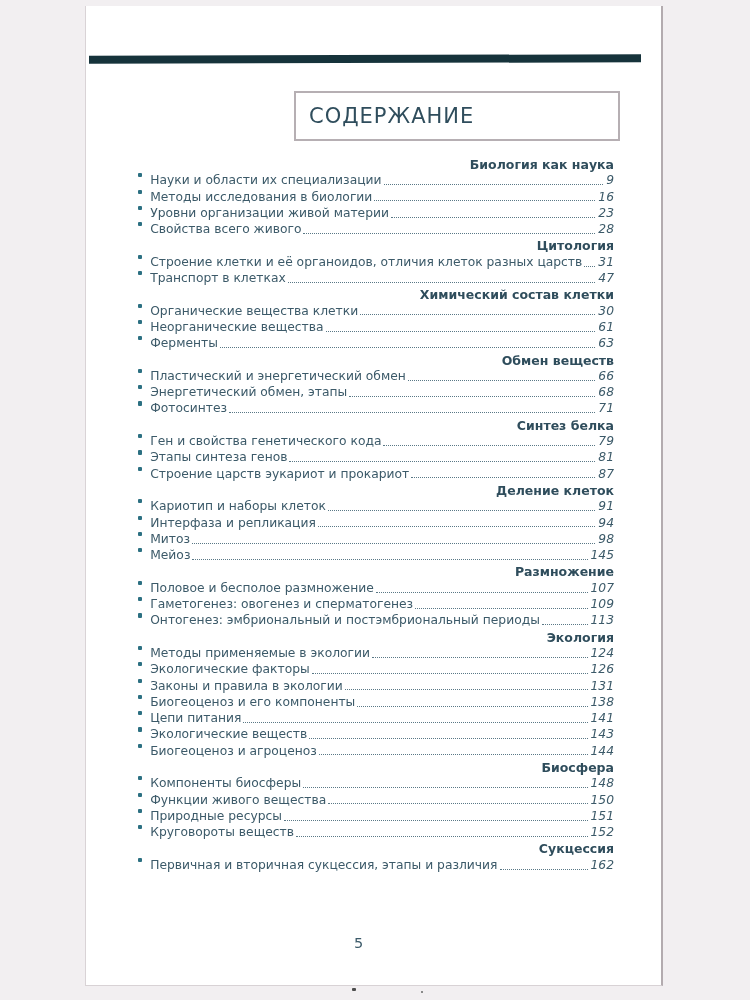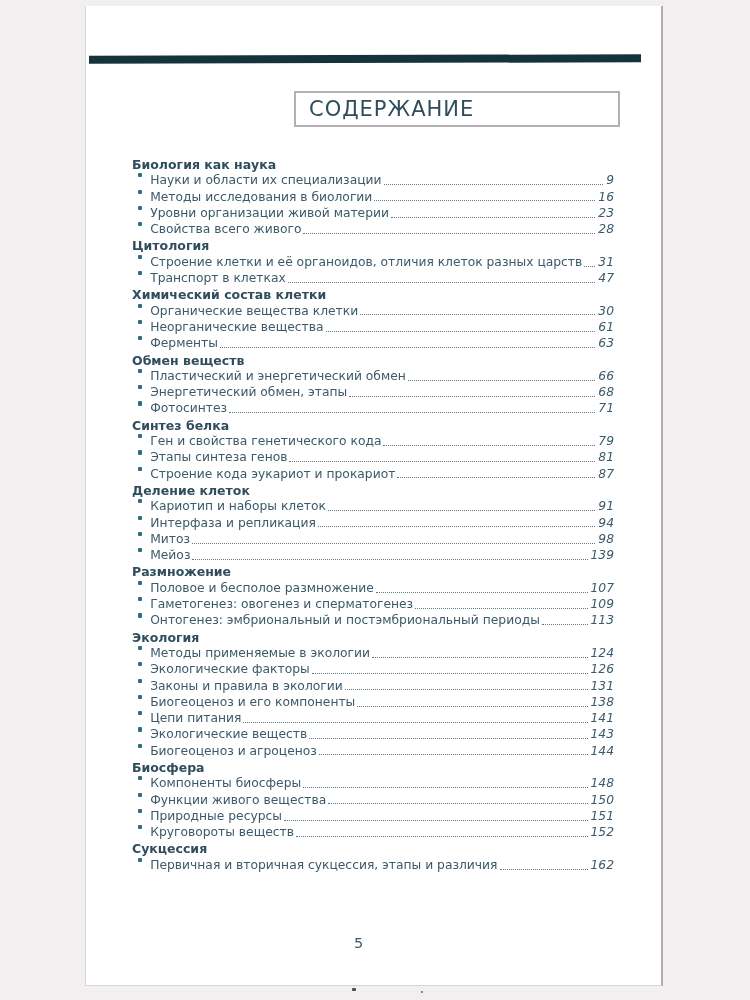"СОДЕРЖАНИЕ" .title-box { height: 36px -> 50px }
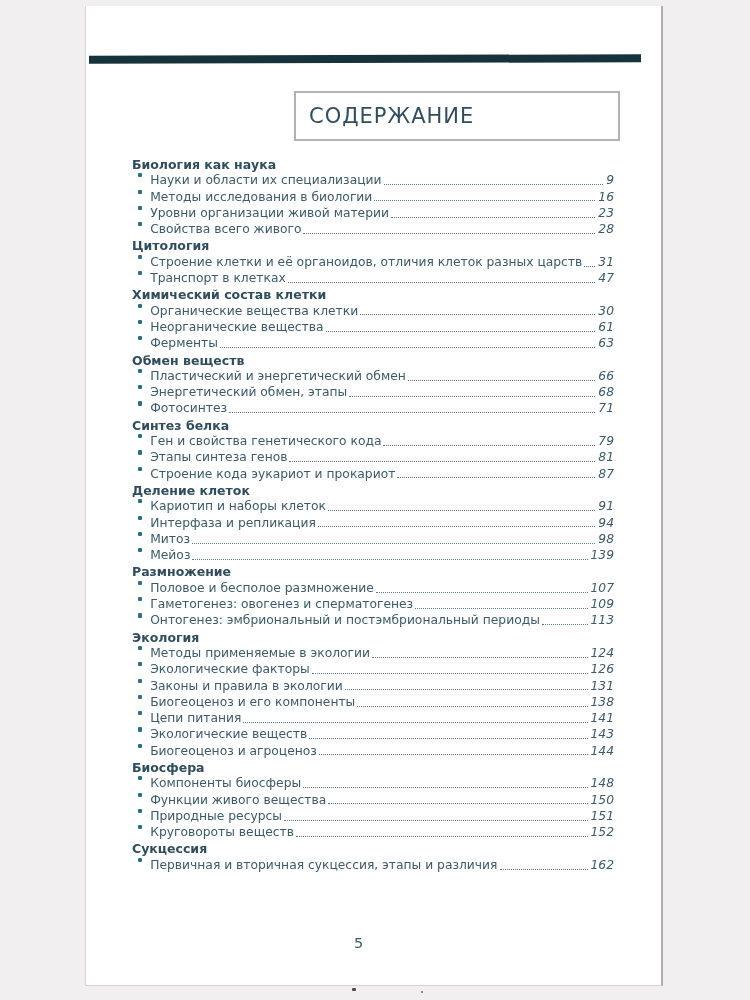"Биология как наука" .toc-heading { text-align: none -> right }
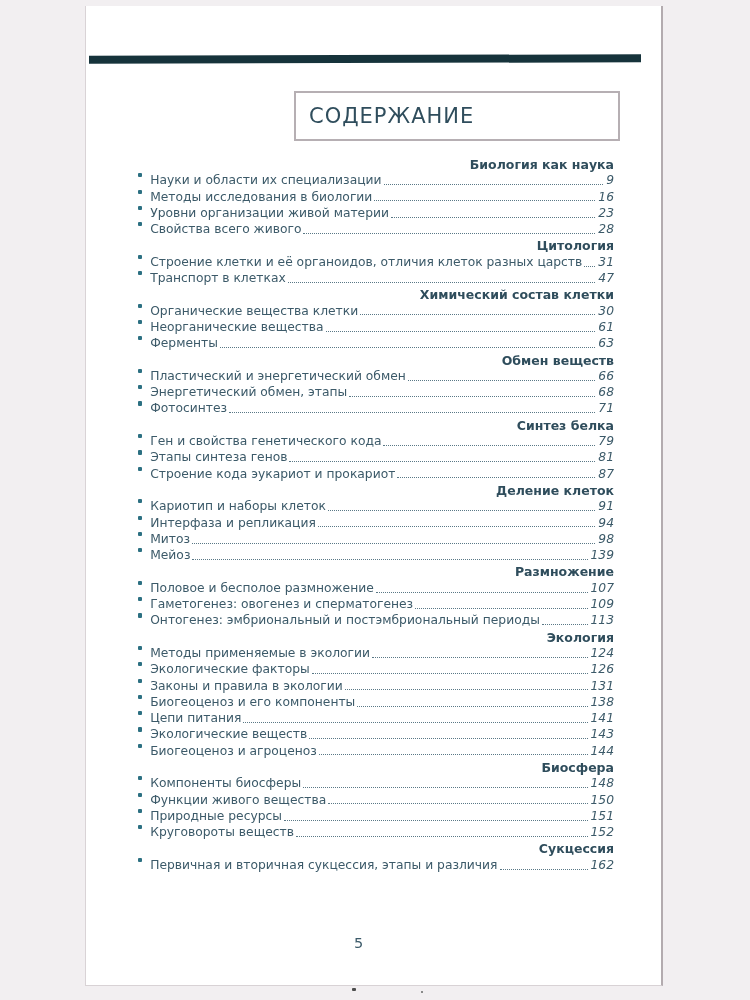"Строение кода эукариот и прокариот" span.label { text: кода -> царств }
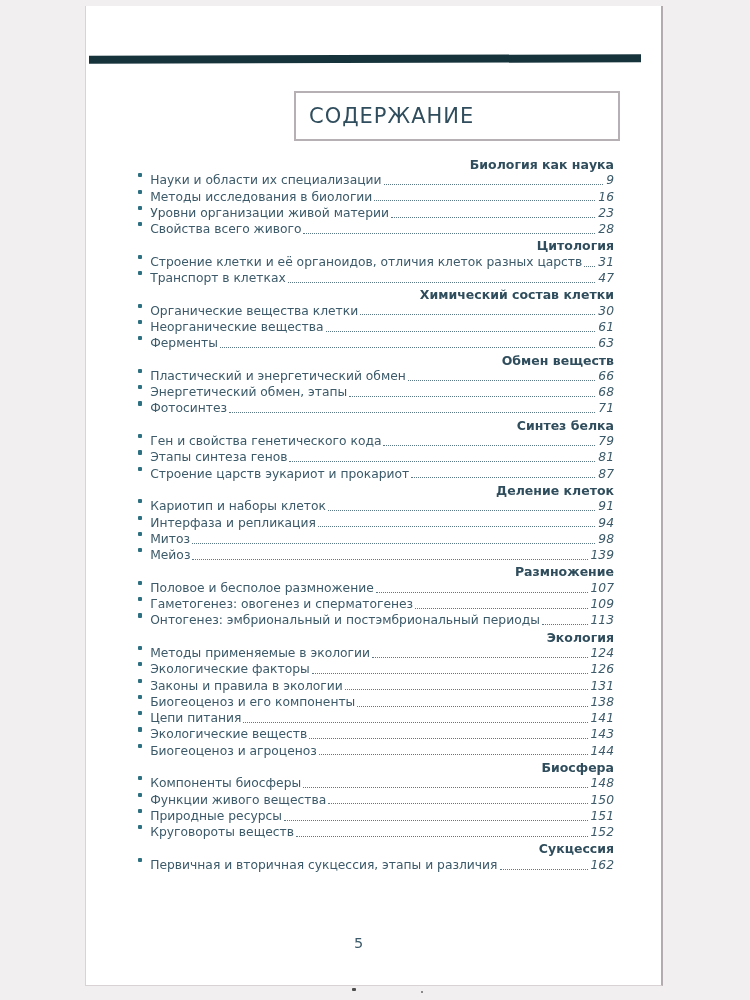"139" span.pagenum { text: 139 -> 145 }
